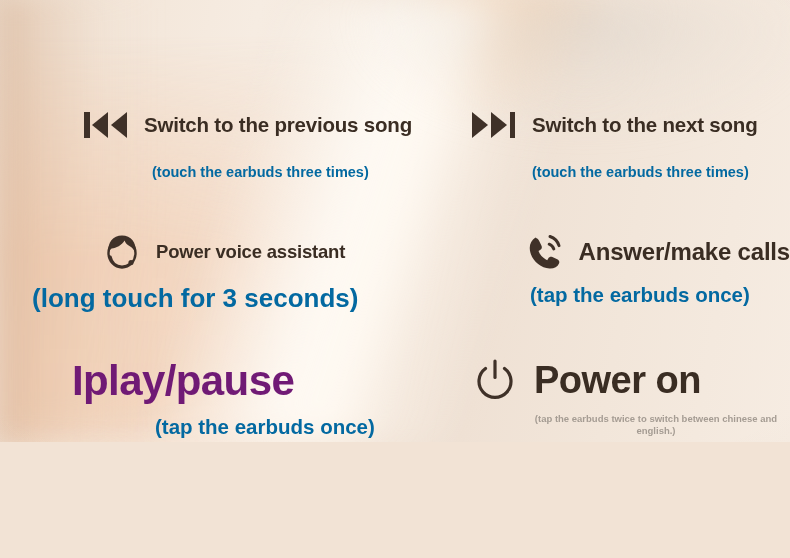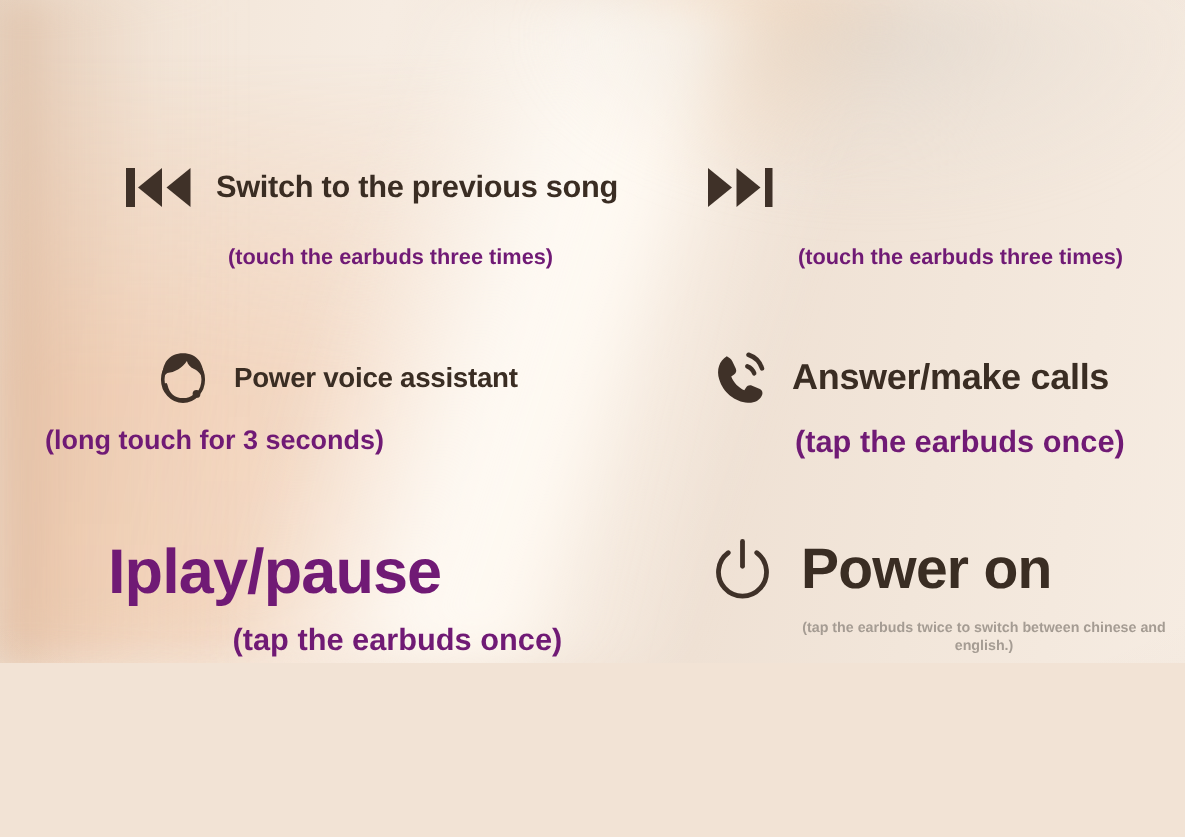"Switch to the next song" span.title { html: none -> <span>Switch to the next song</span> }
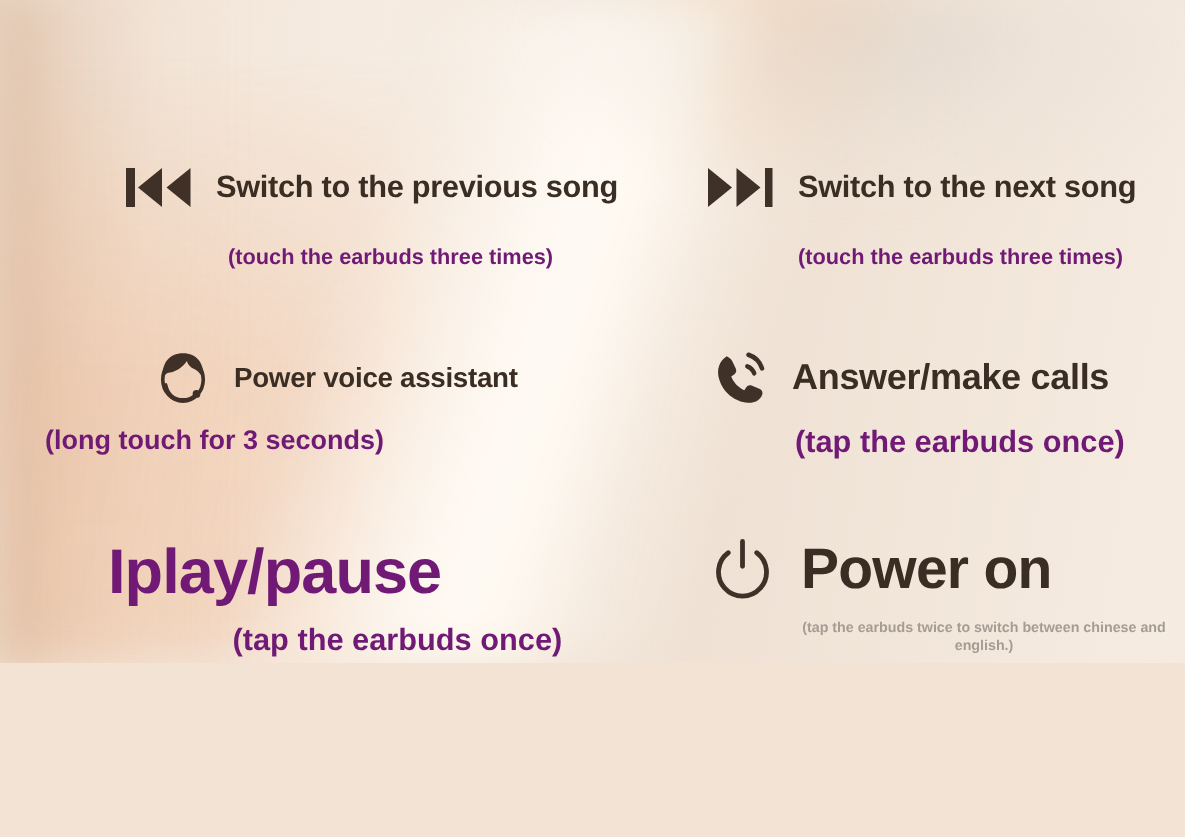"(touch the earbuds three times)" .sub { color: #701a75 -> #0369a1 }
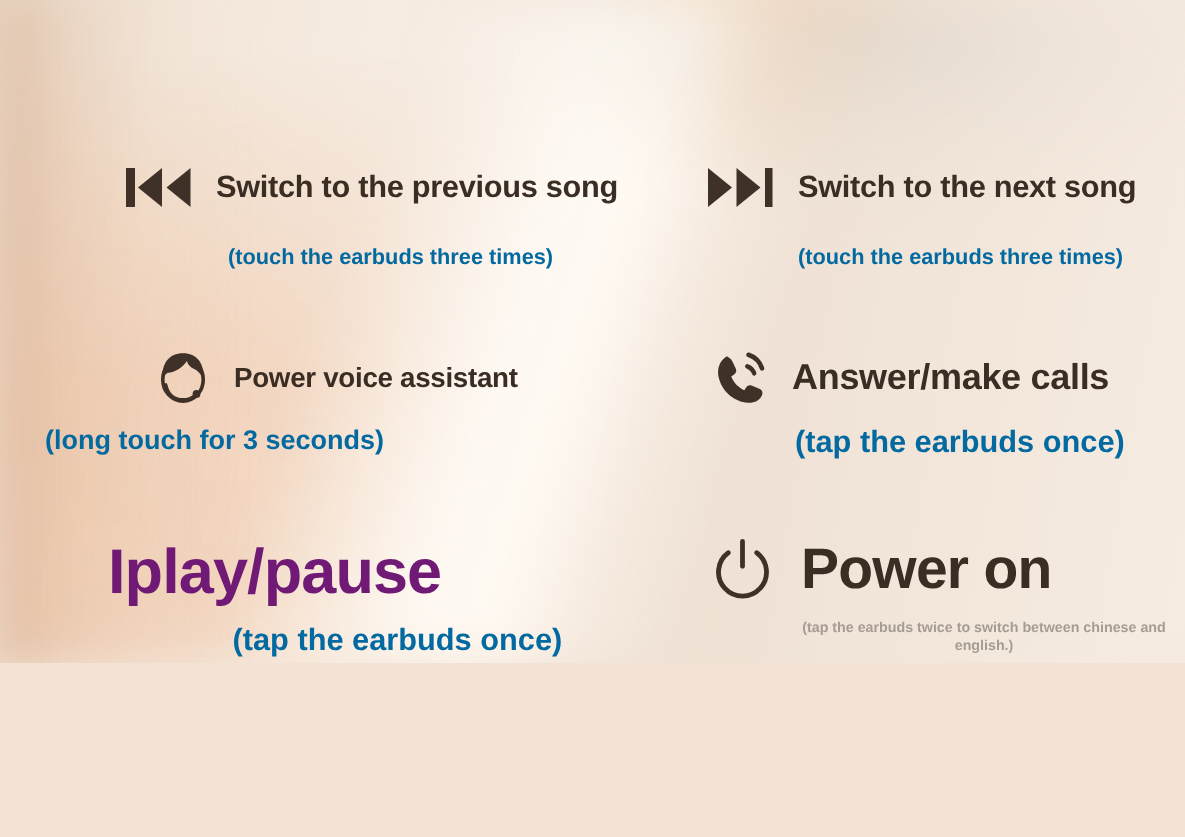"Answer/make calls" .r2 .col-right .head-line { justify-content: none -> flex-end }
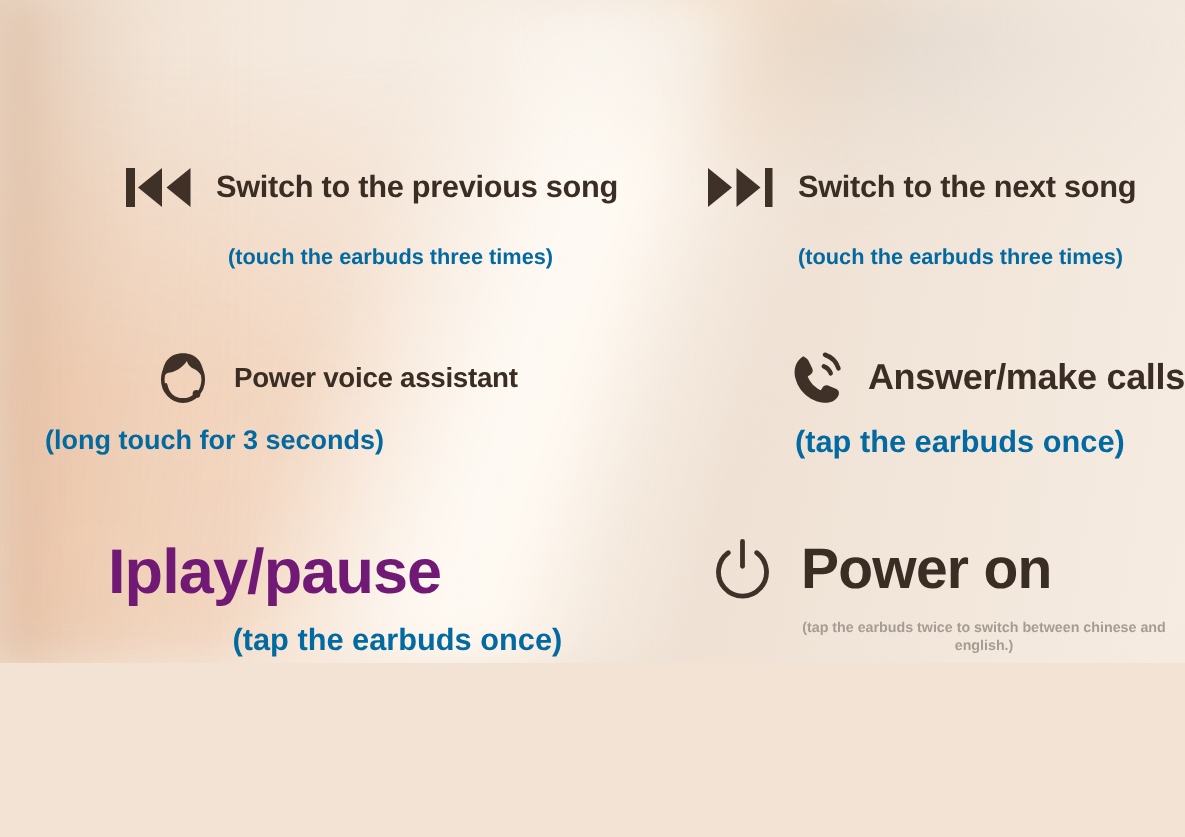"(long touch for 3 seconds)" .r2 .col-left .sub { font-size: 18px -> 26px; margin-left: none -> 32px; padding-left: 30px -> none }
